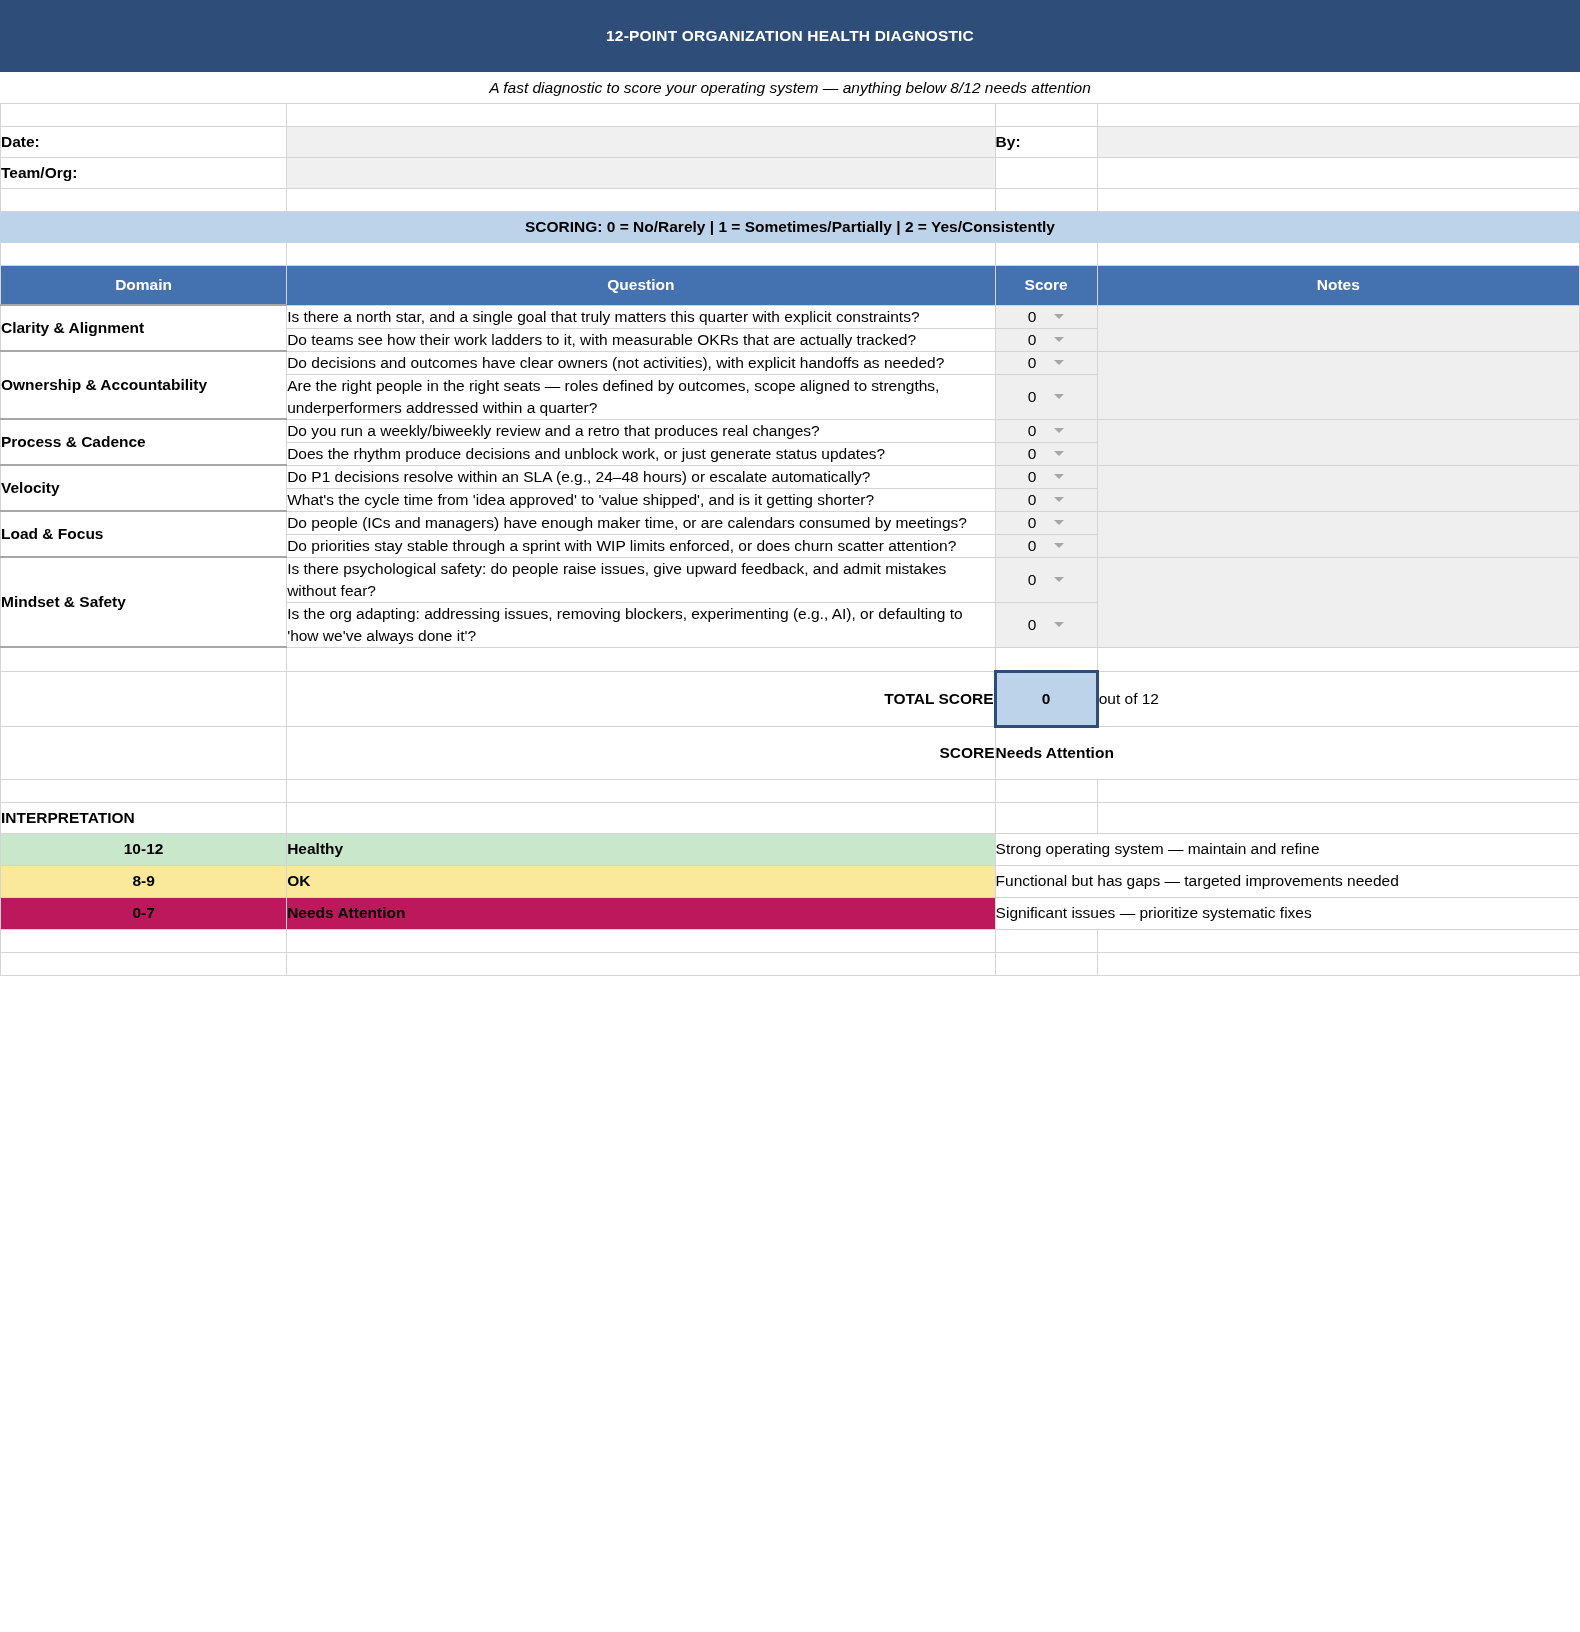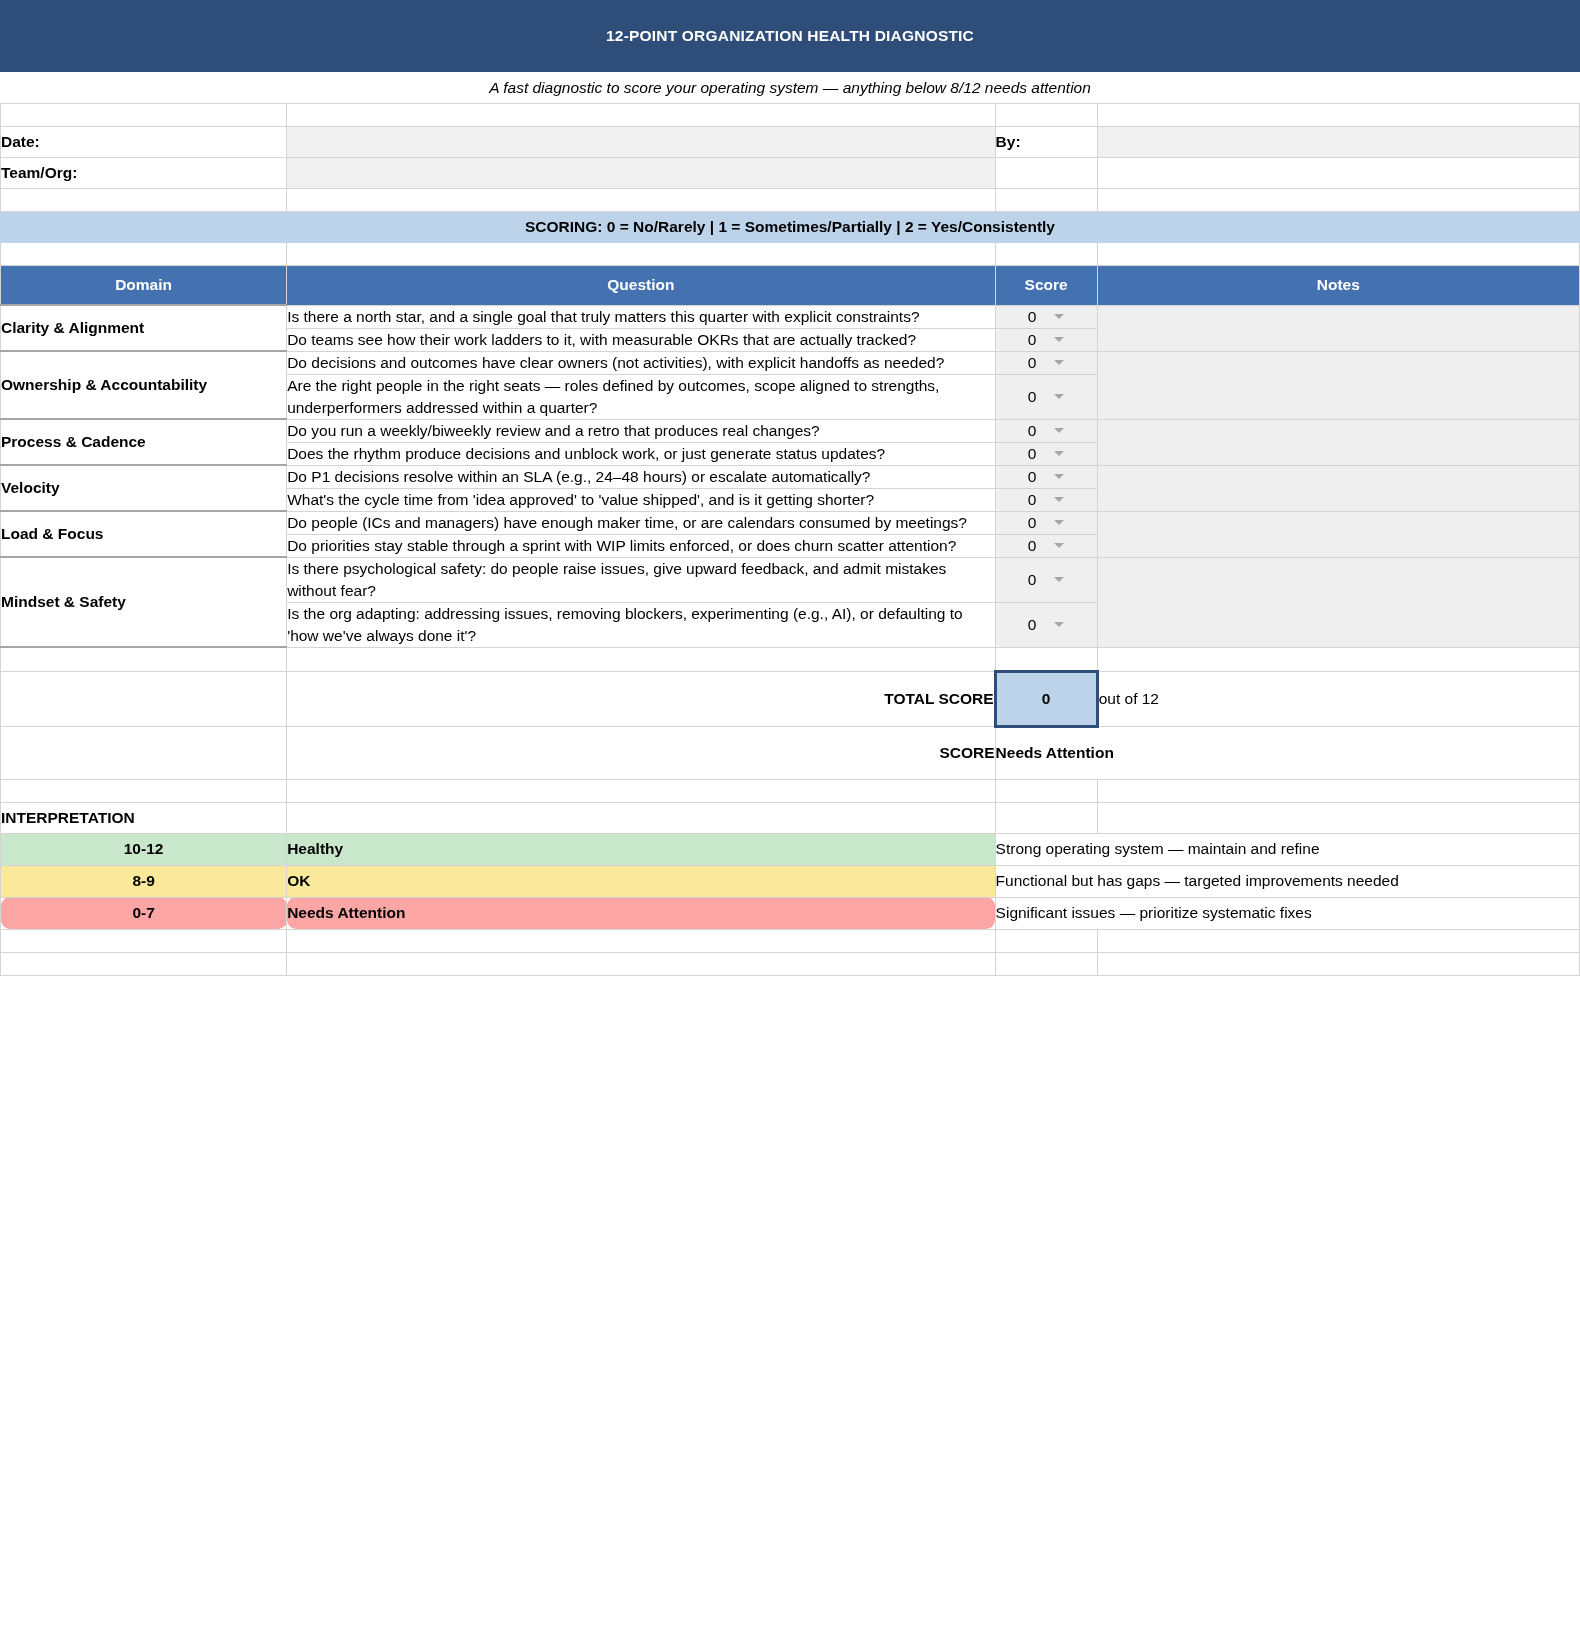"0-7" .row-attn .interp-range,.row-attn .interp-label { background: #fca5a5 -> #be185d; border-radius: 9px -> none }
